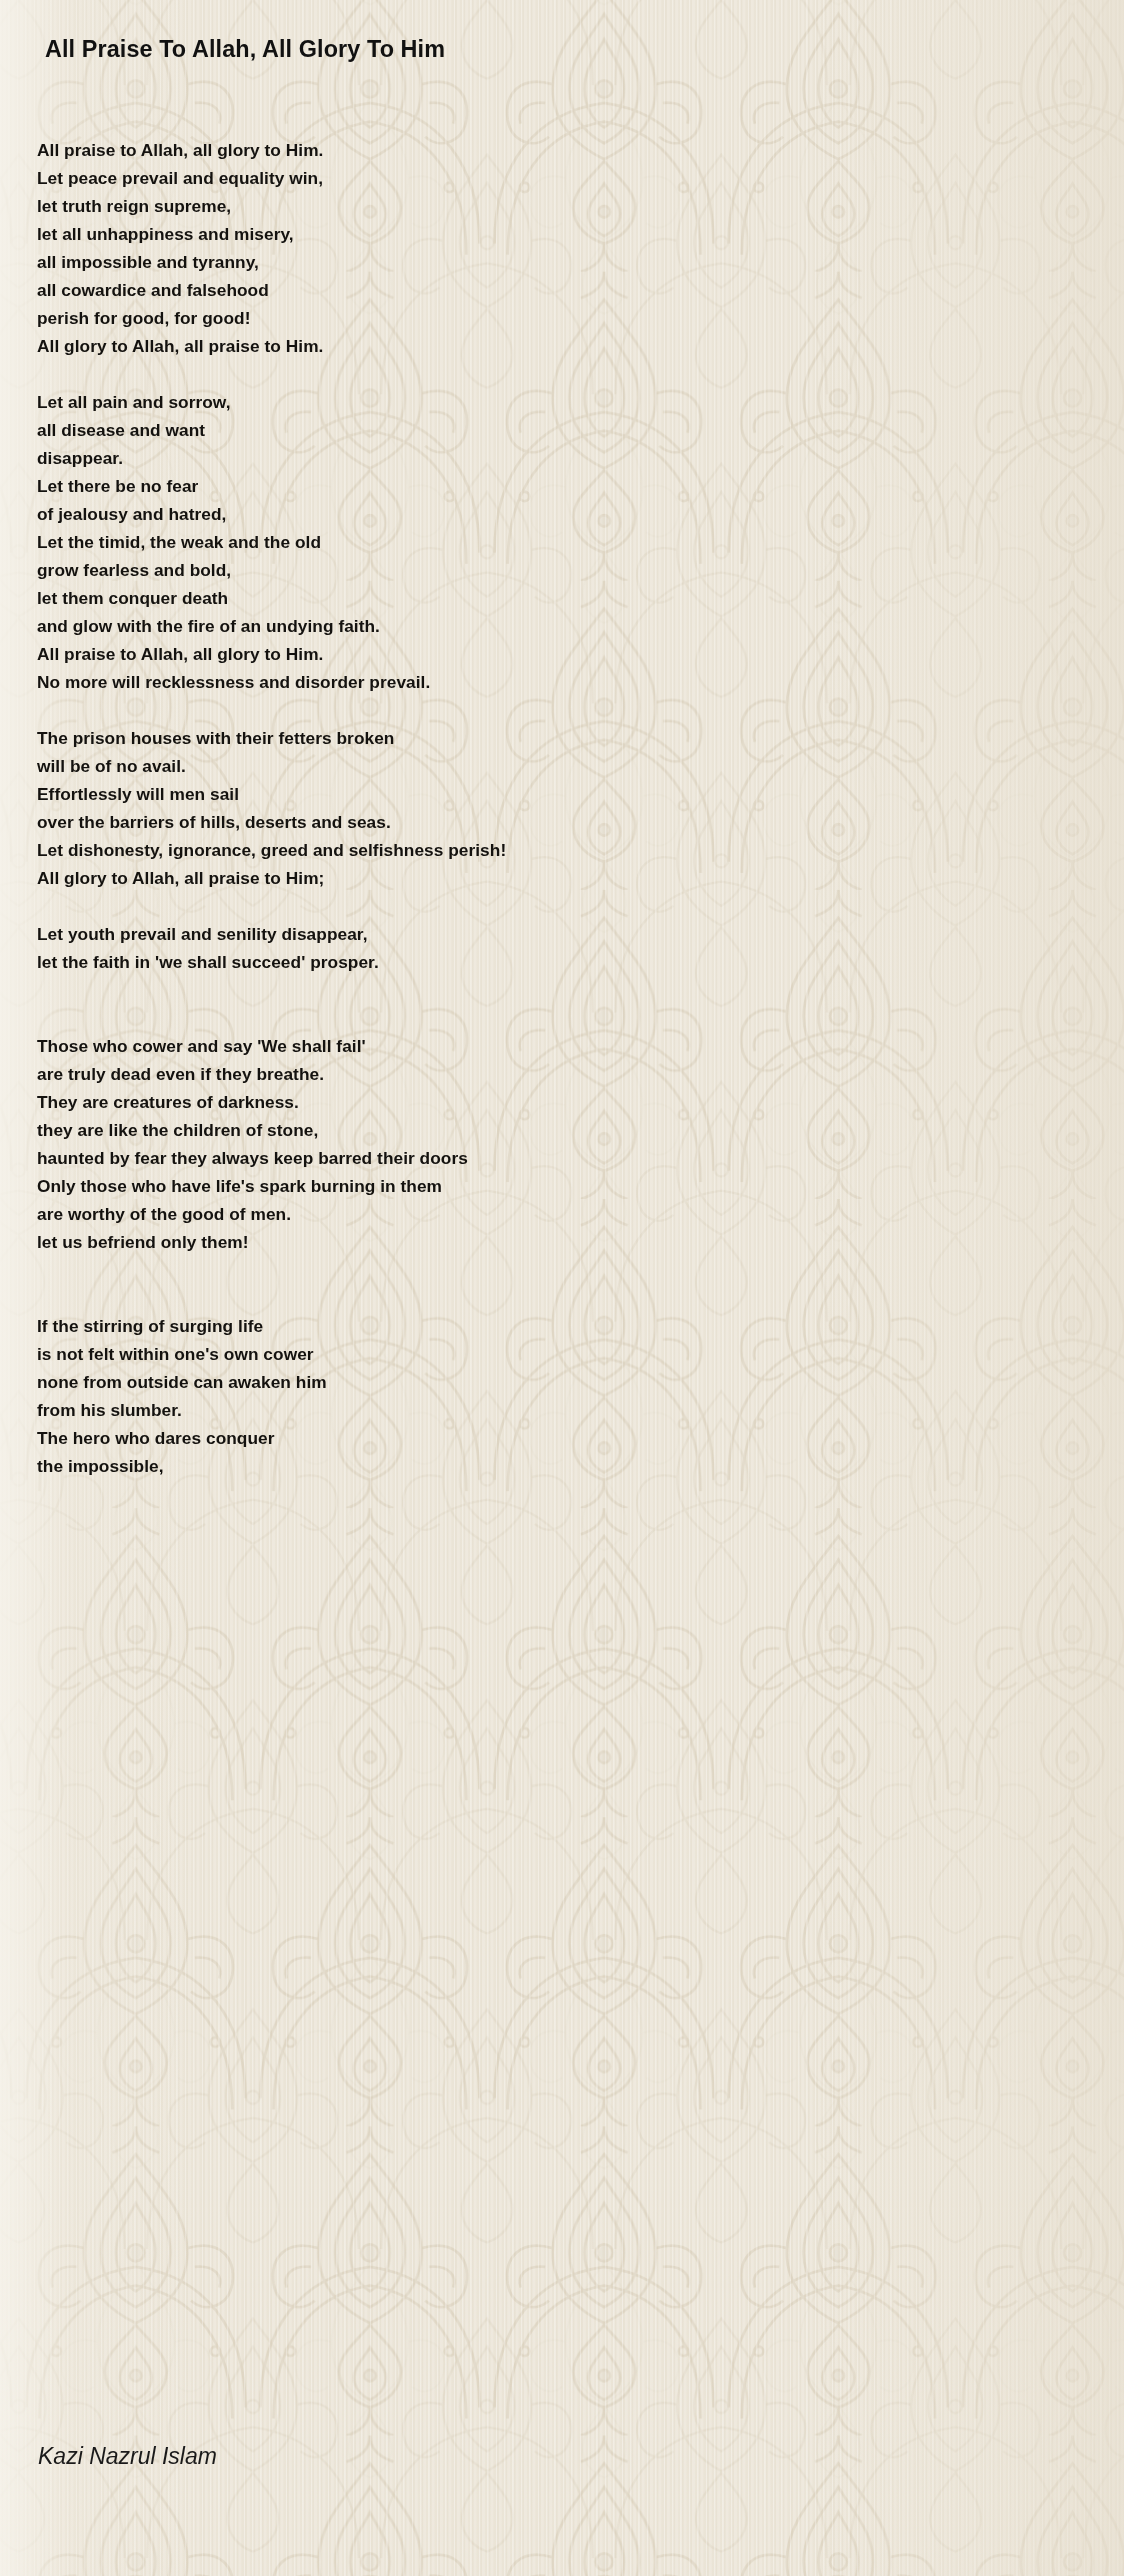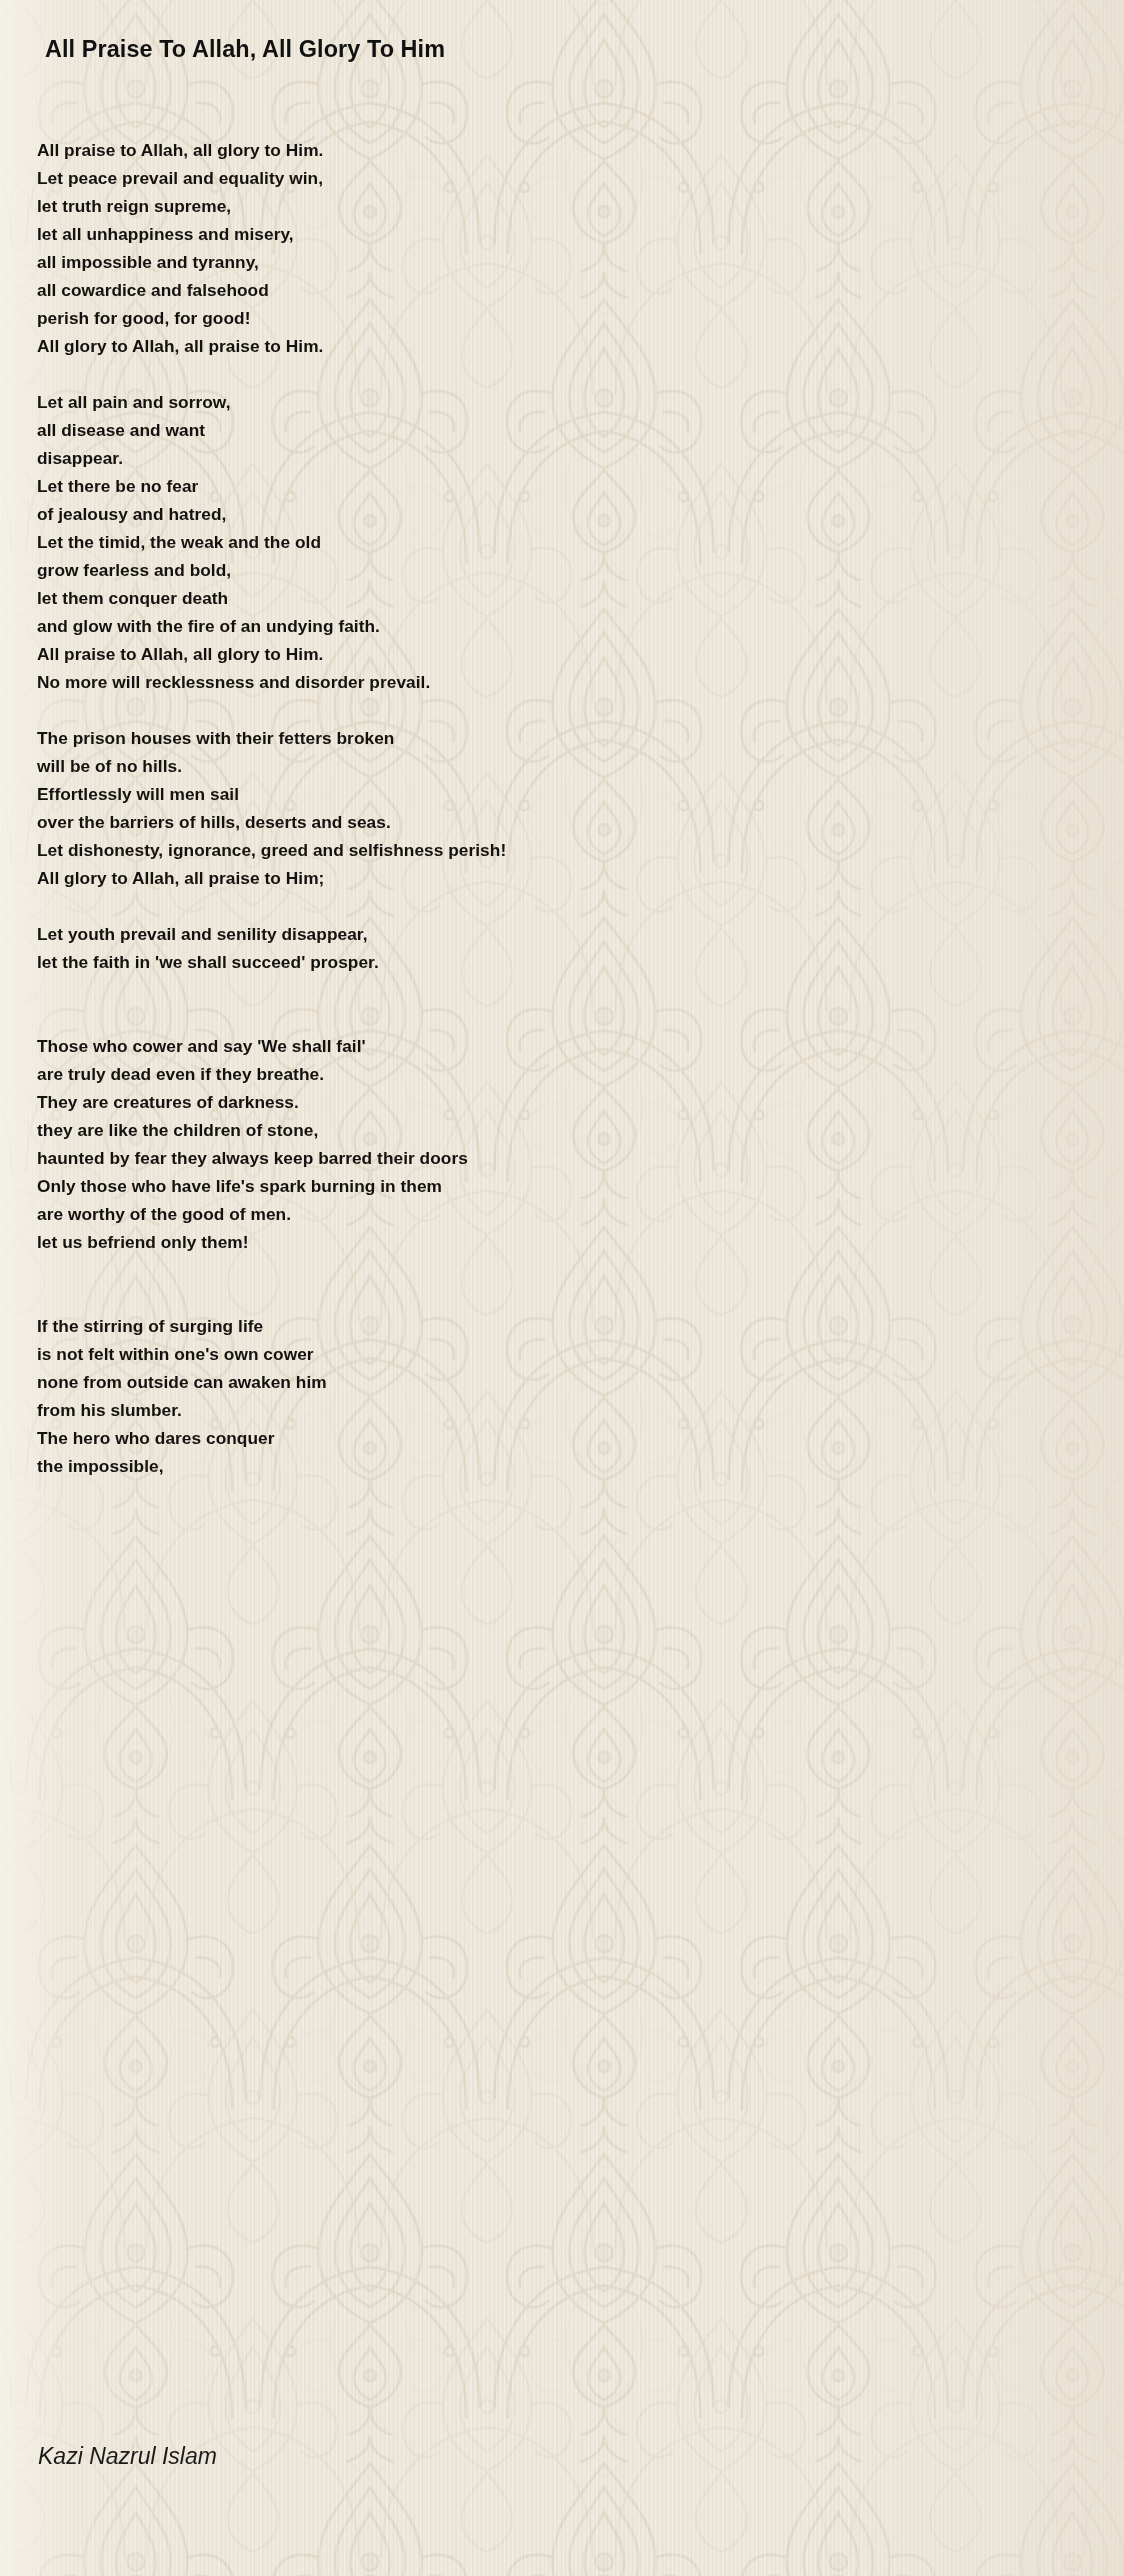"will be of no hills." div.poem-line { text: hills -> avail }
